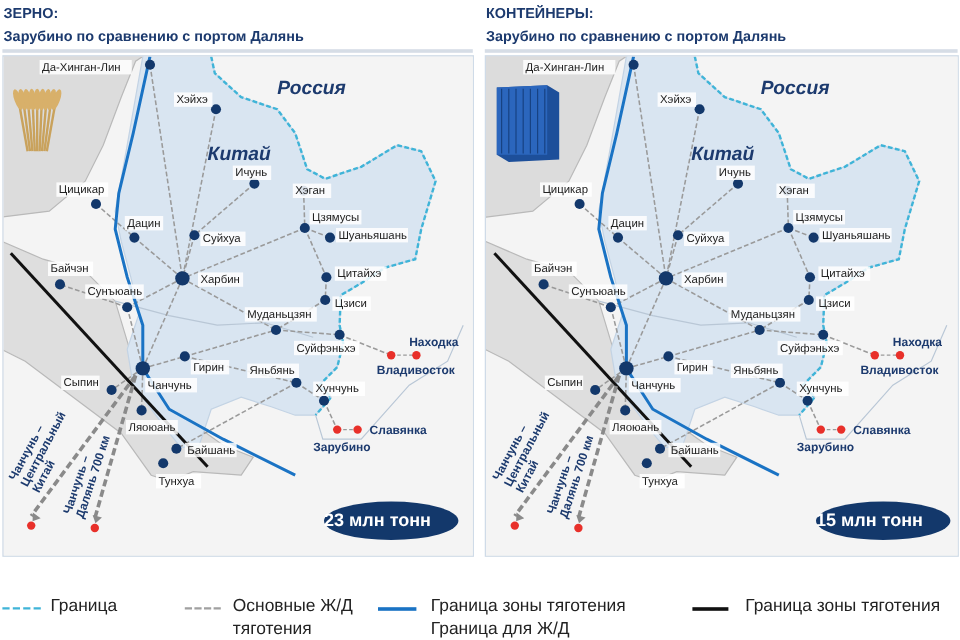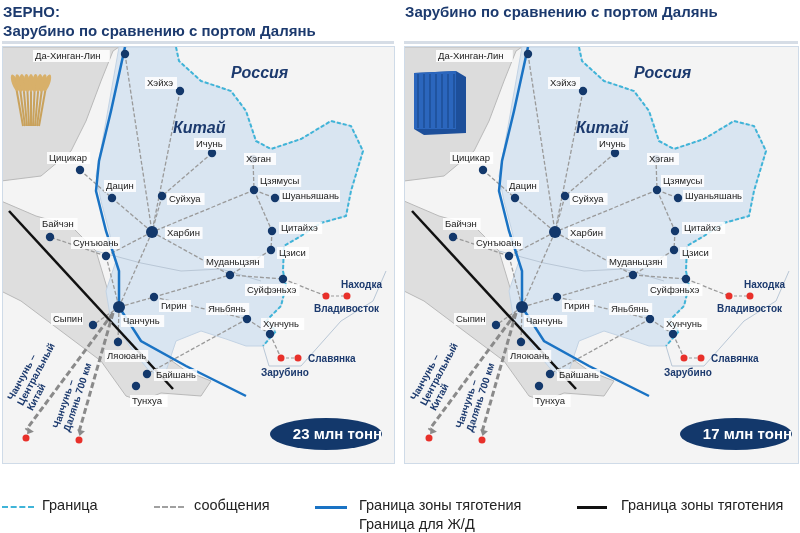"ЗЕРНО:" .panel-title { font-size: 15px -> 12px }
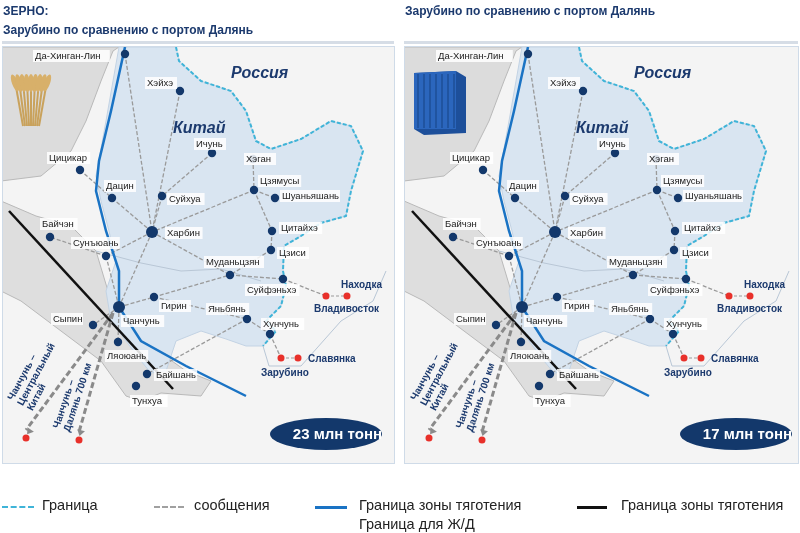"КОНТЕЙНЕРЫ:" span.l2 { html: none -> <span>КОНТЕЙНЕРЫ:</span> }
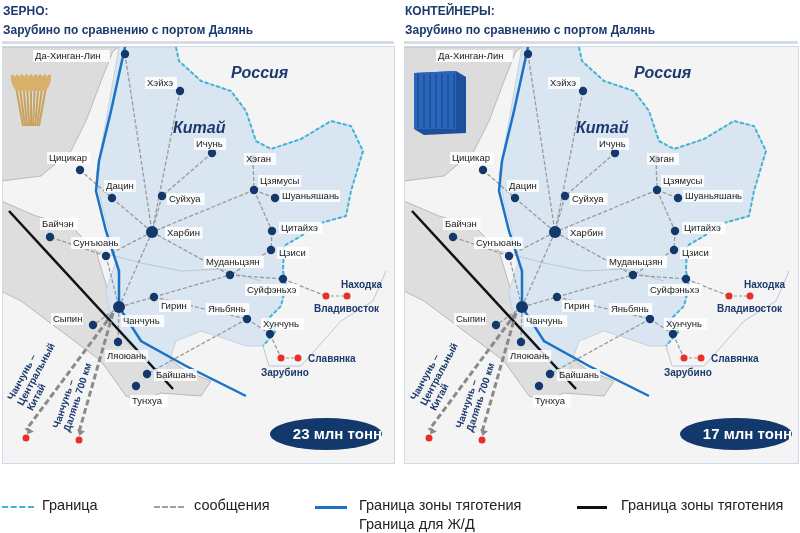"23 млн тонн" .badge { text-align: right -> left }
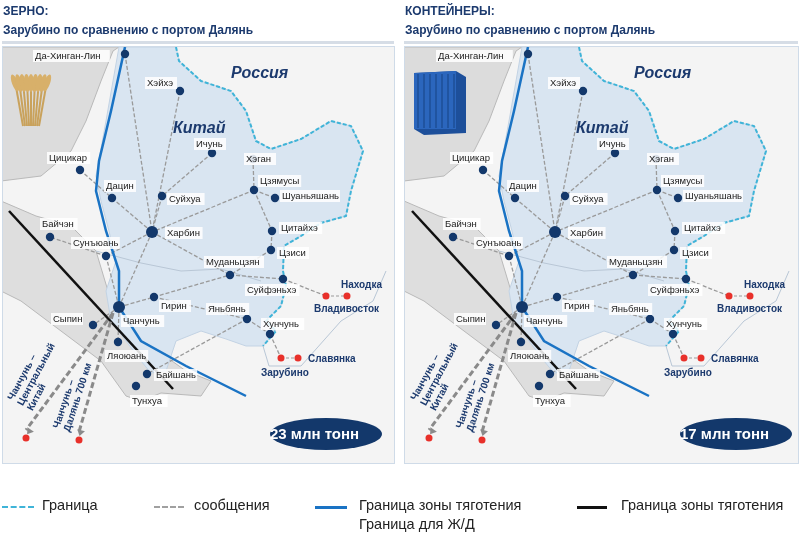"17 млн тонн" div.badge { text: 17 -> 15 }
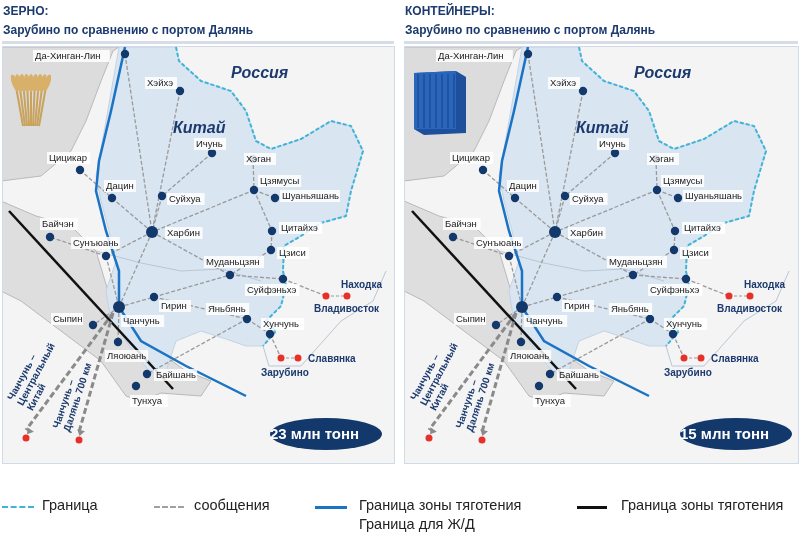"Основные Ж/Д" div { html: none -> <div>Основные Ж/Д</div> }
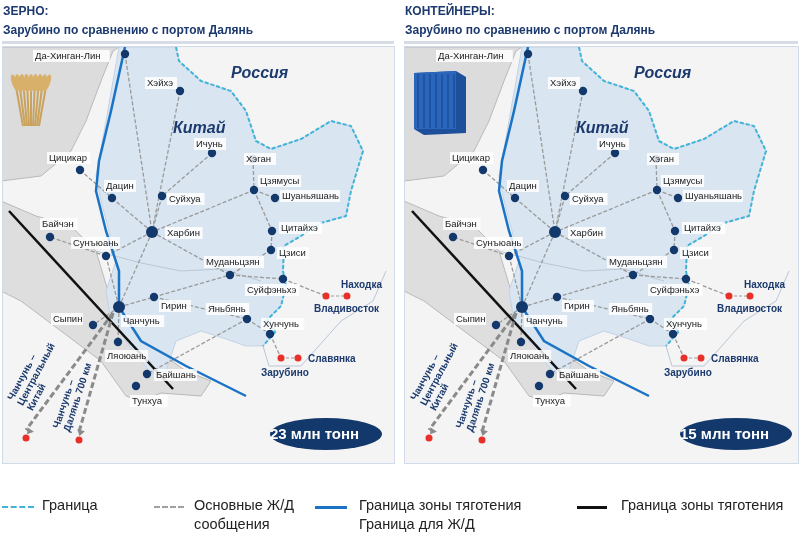"сообщения" div { text: сообщения -> тяготения }
